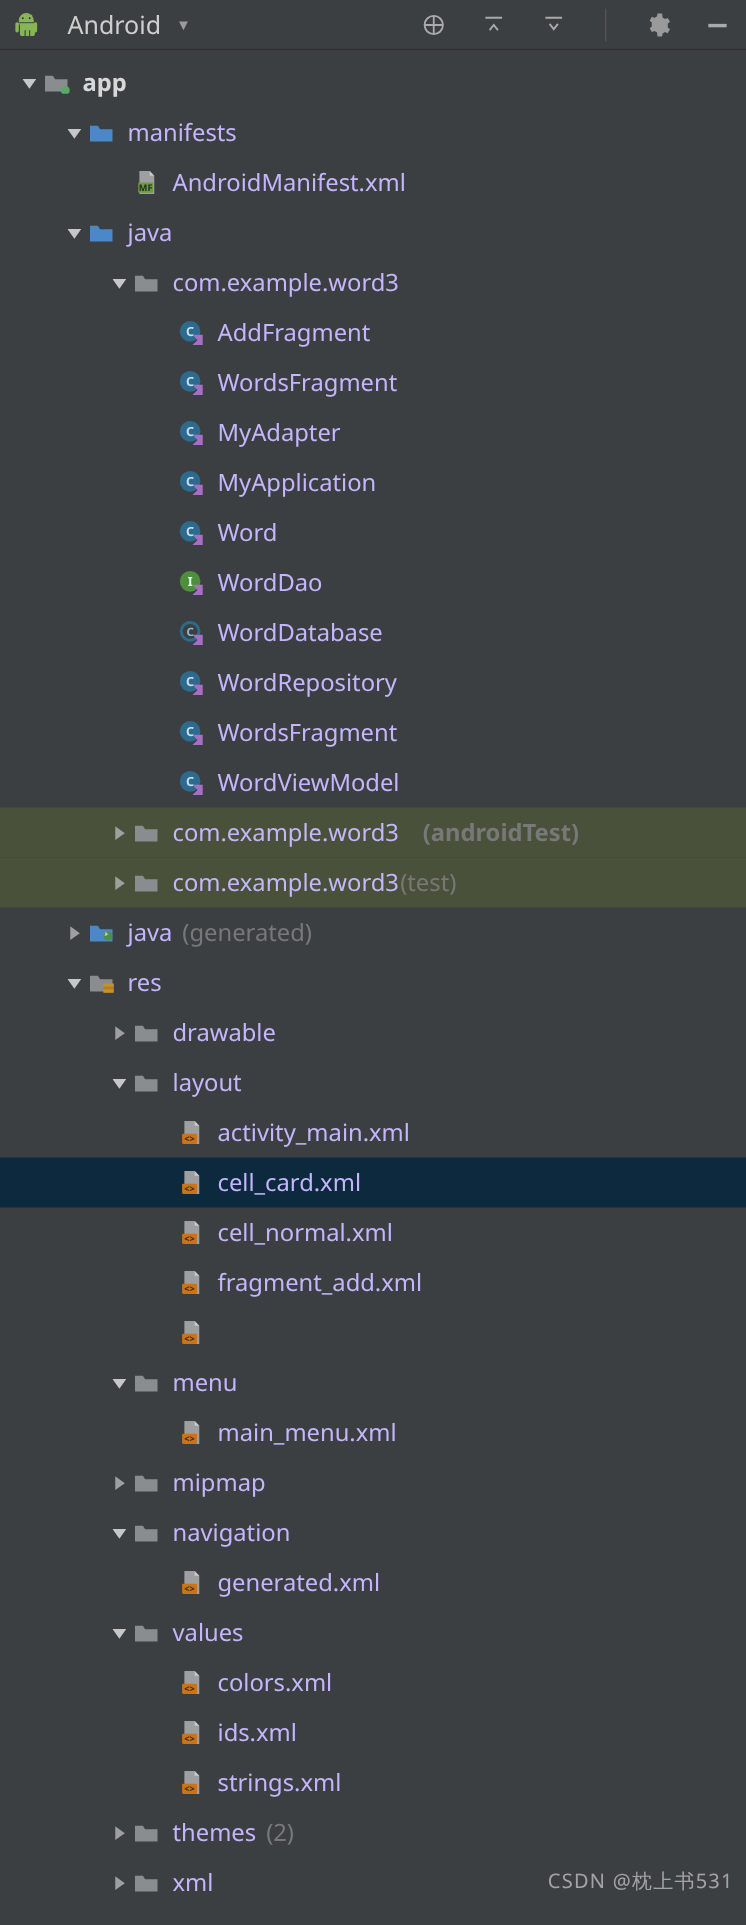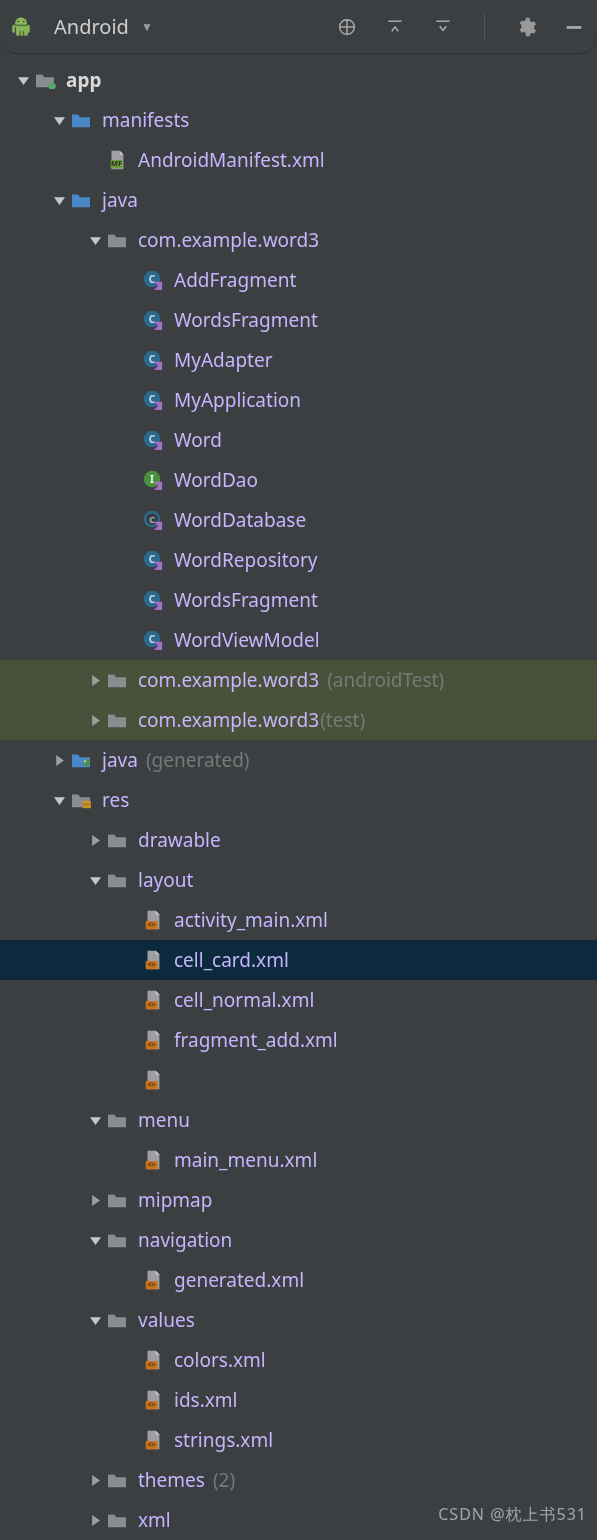"Android" .toolbar { border-radius: 17px -> none; height: 54px -> 40px }
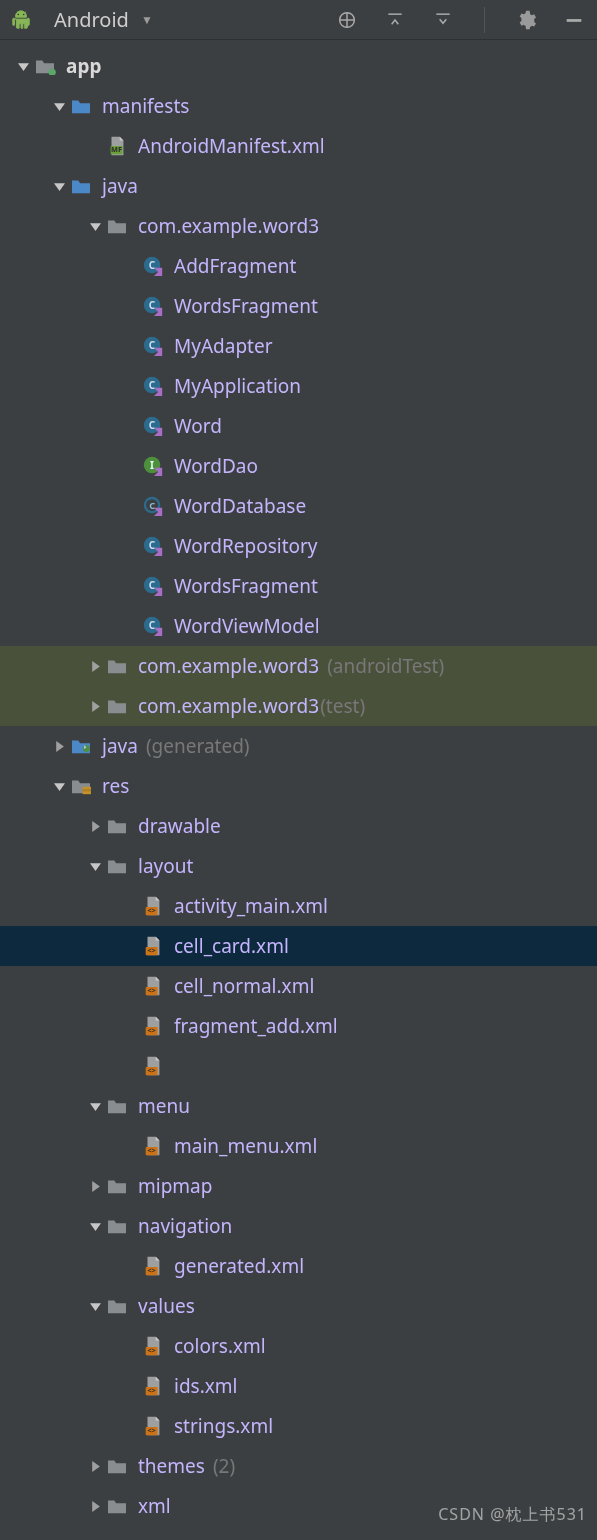"(androidTest)" span.dim { font-weight: none -> bold; margin-left: 8px -> 19px }
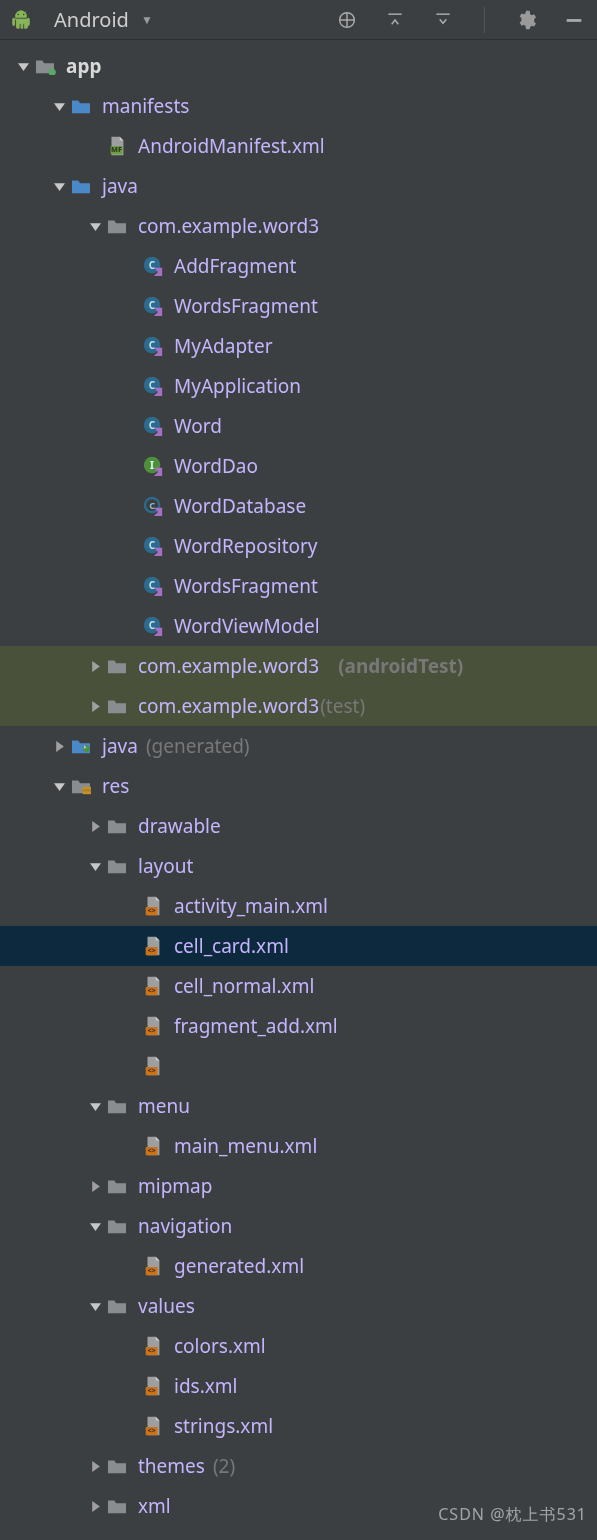"CSDN @枕上书531" .watermark { bottom: 14px -> 24px }
